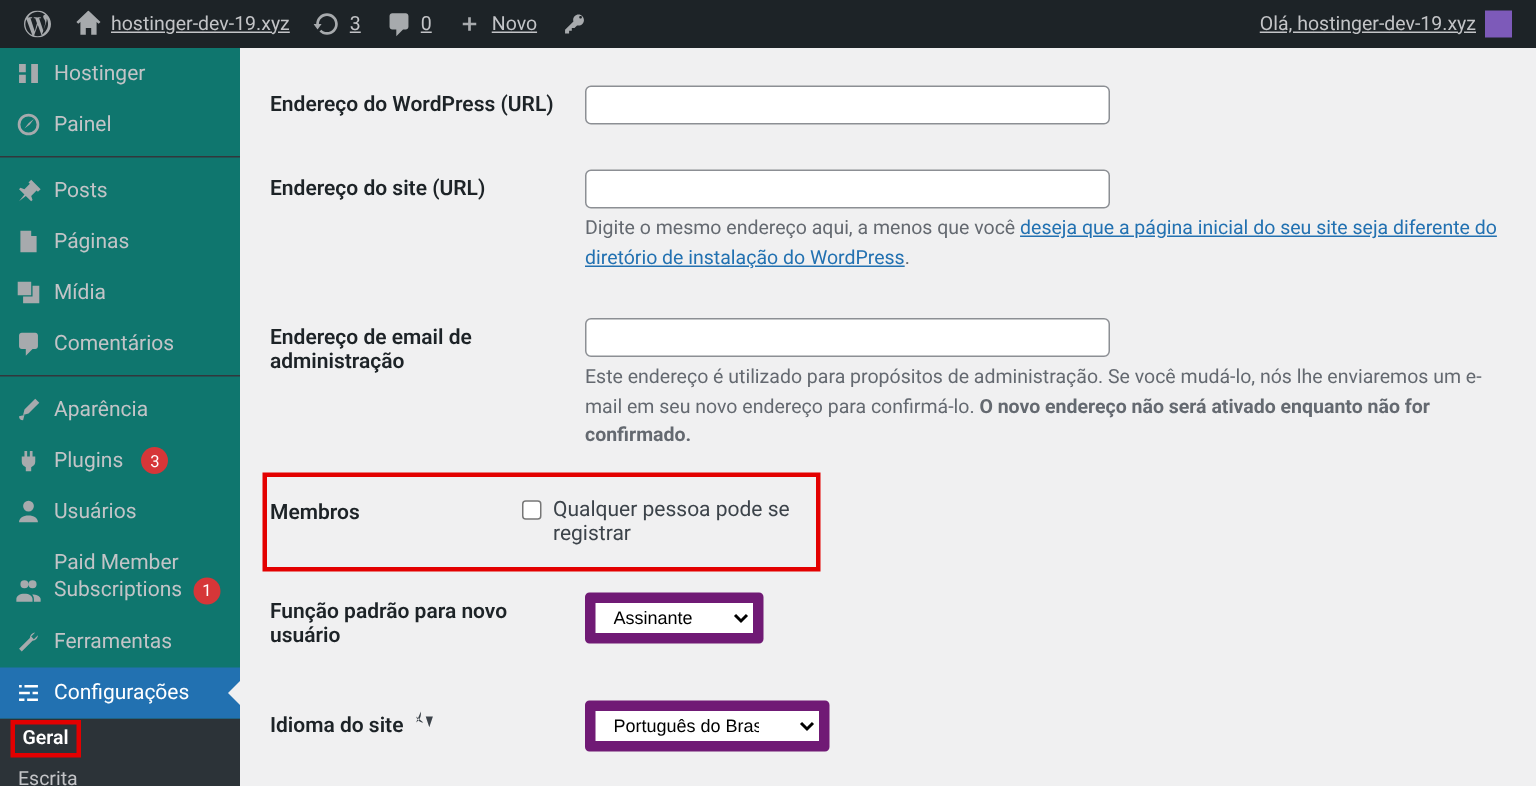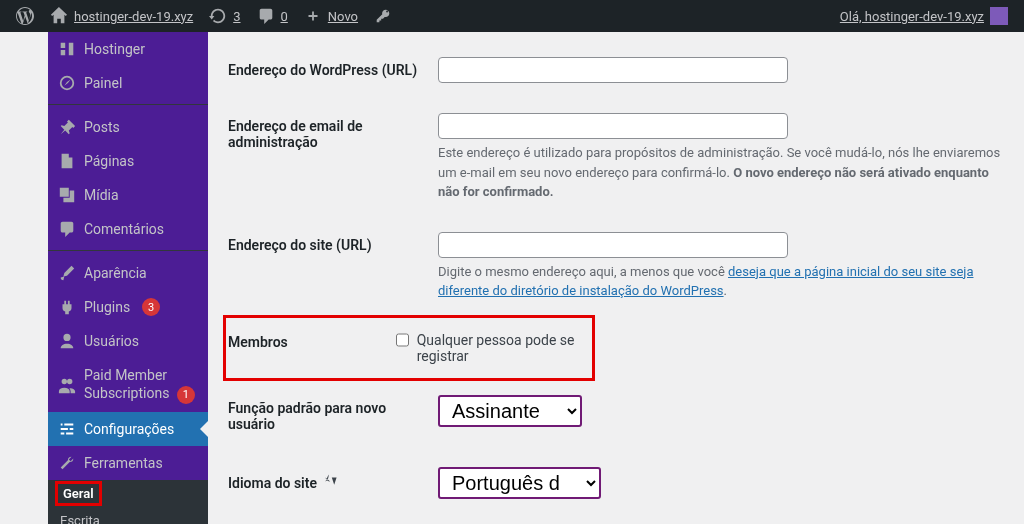"Hostinger" .sidebar { background: #4c1d95 -> #0f766e; margin-left: 48px -> none }
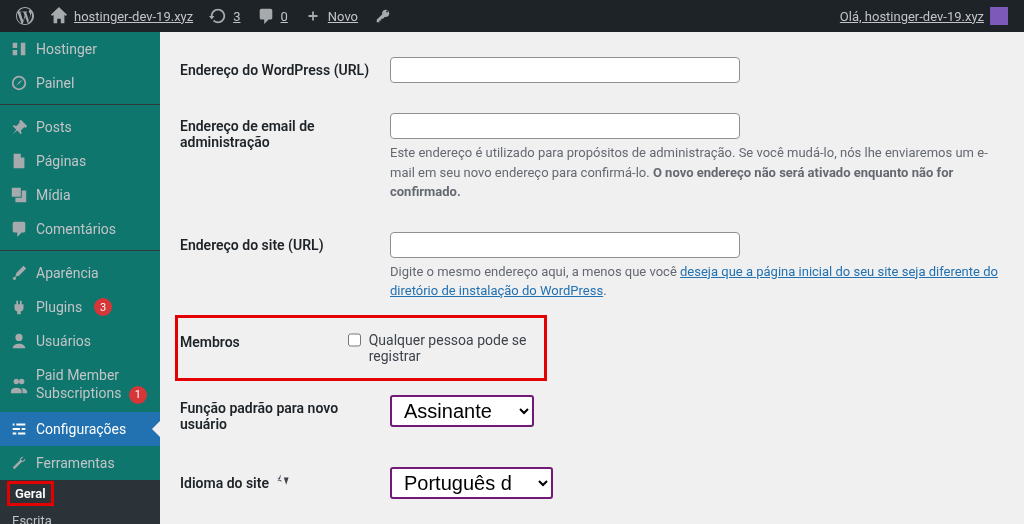"Endereço de email de administração" tr { order: before "Endereço do site (URL)" -> after "Endereço do site (URL)" }
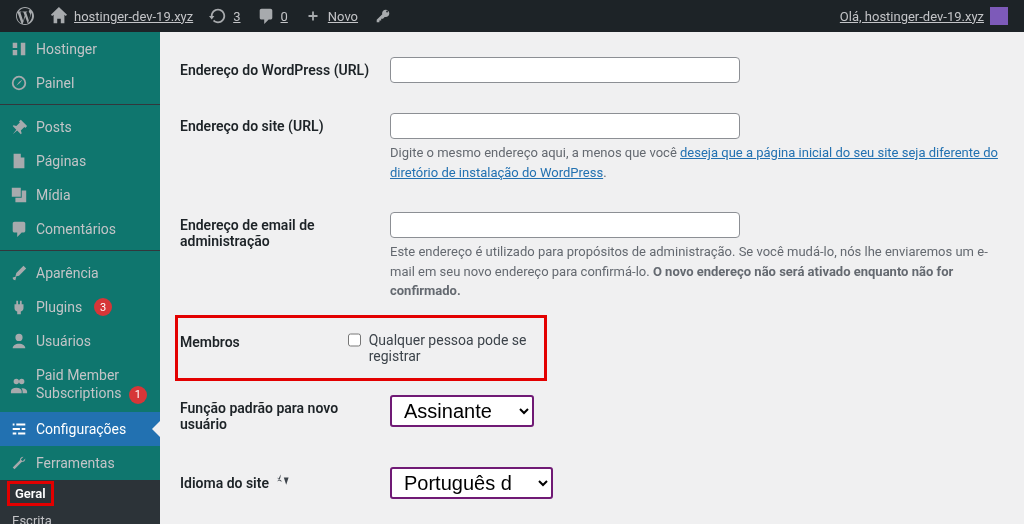"Paid Member Subscriptions 1" div.menu-item { align-items: center -> flex-end }
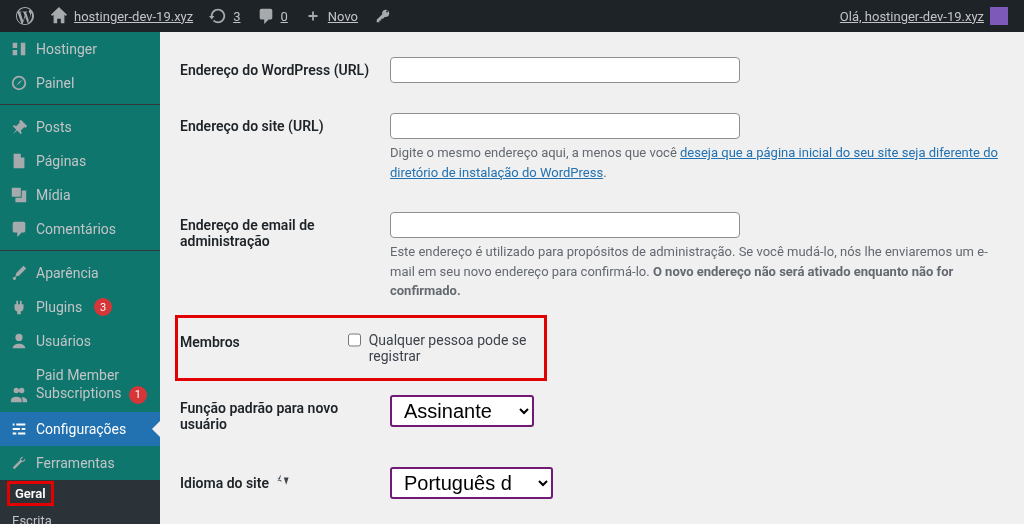"Assinante" select { border: 2px solid #701a75 -> 7px solid #701a75; font-size: 20px -> 12px }
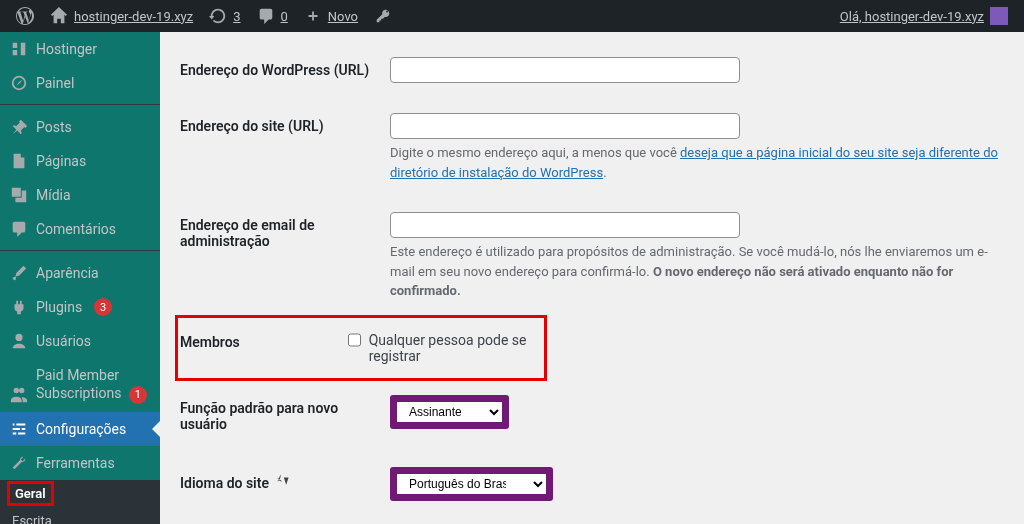"Configurações" div.menu-item { order: before "Ferramentas" -> after "Ferramentas" }
